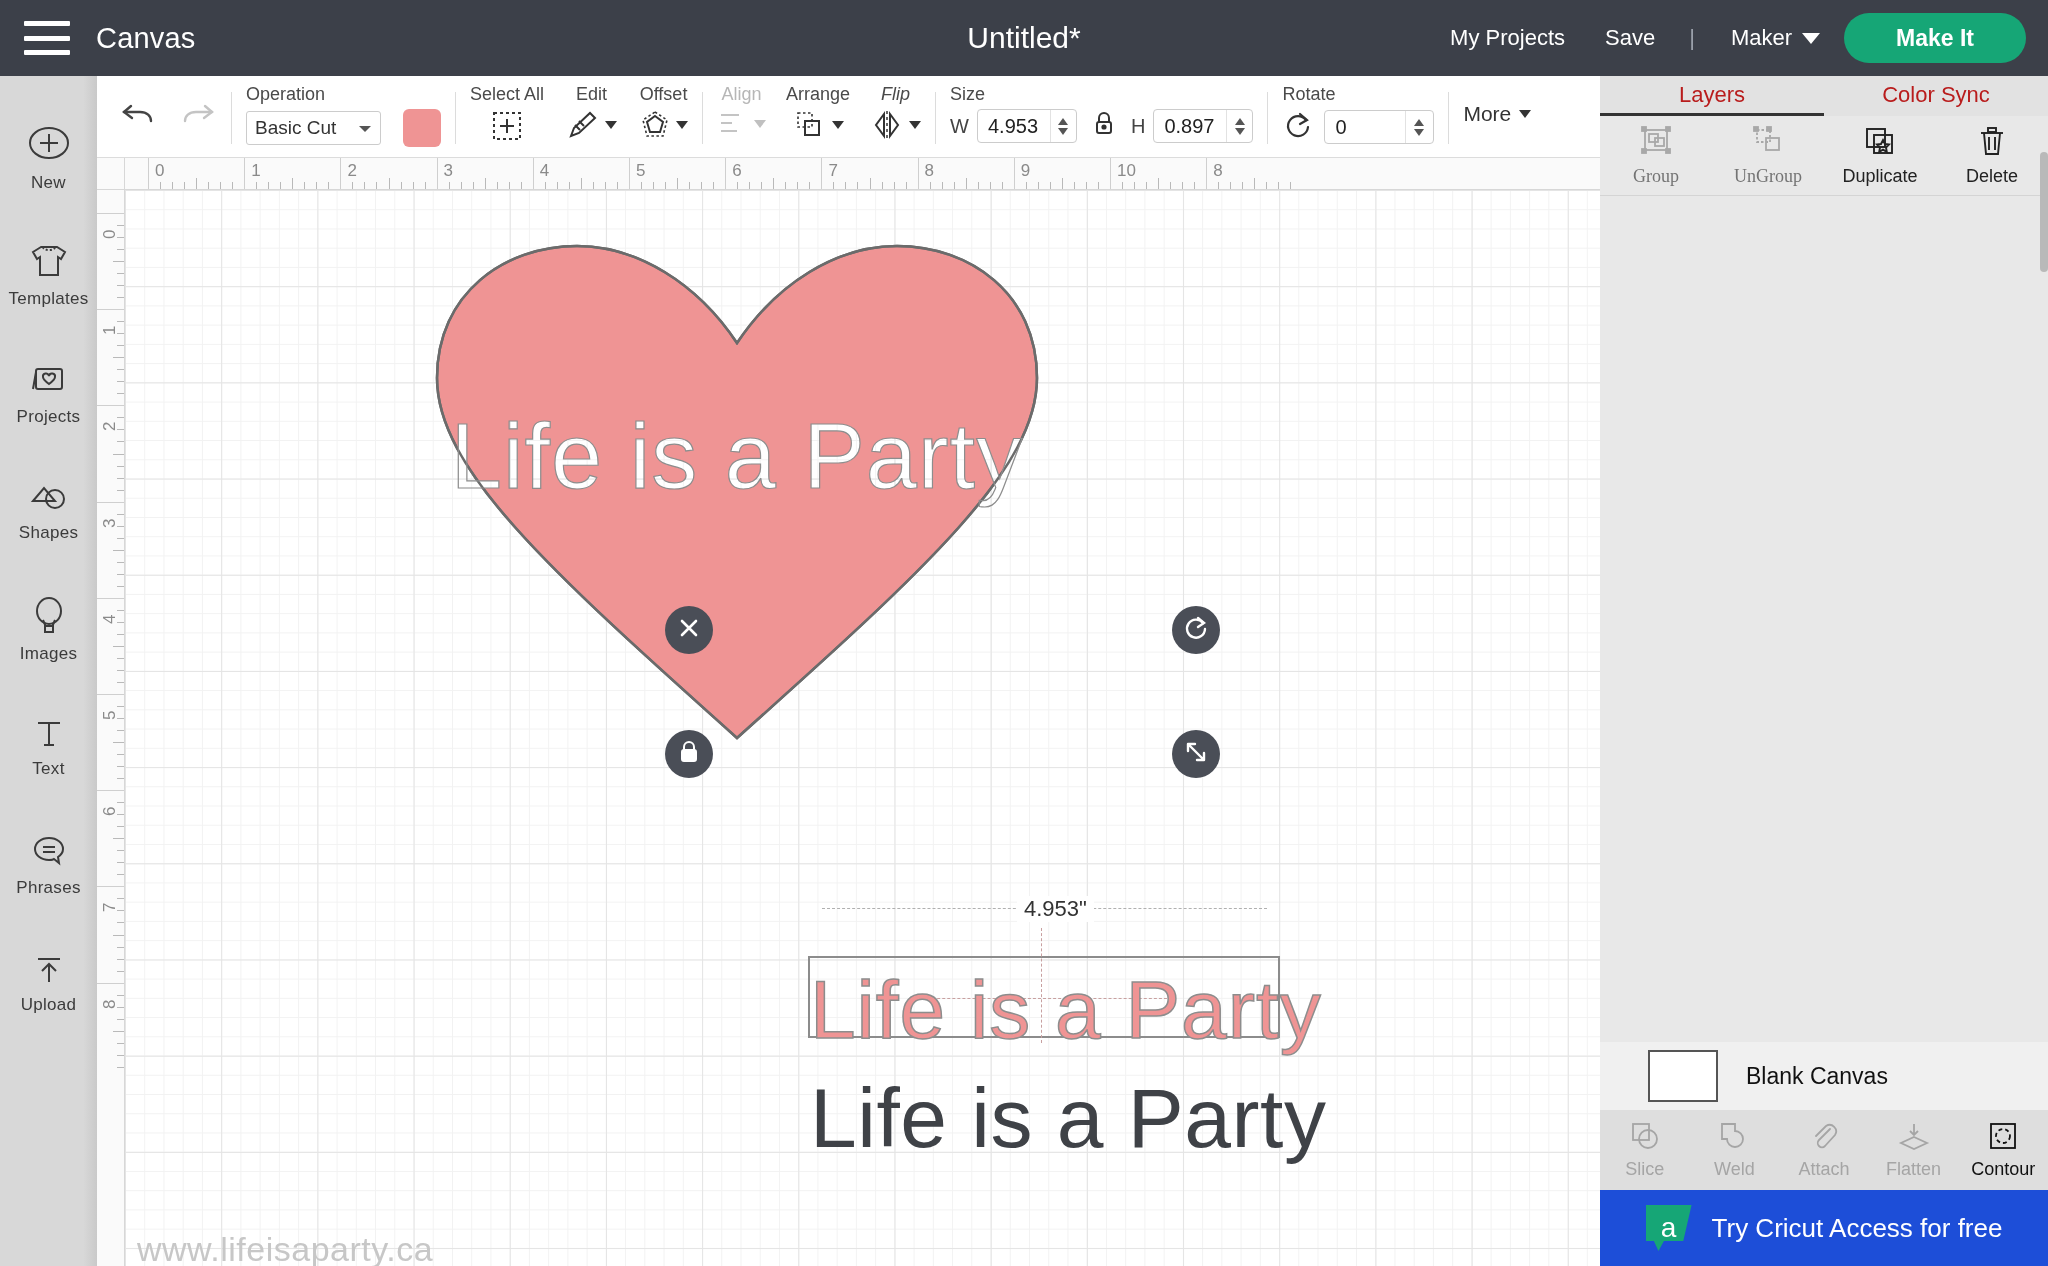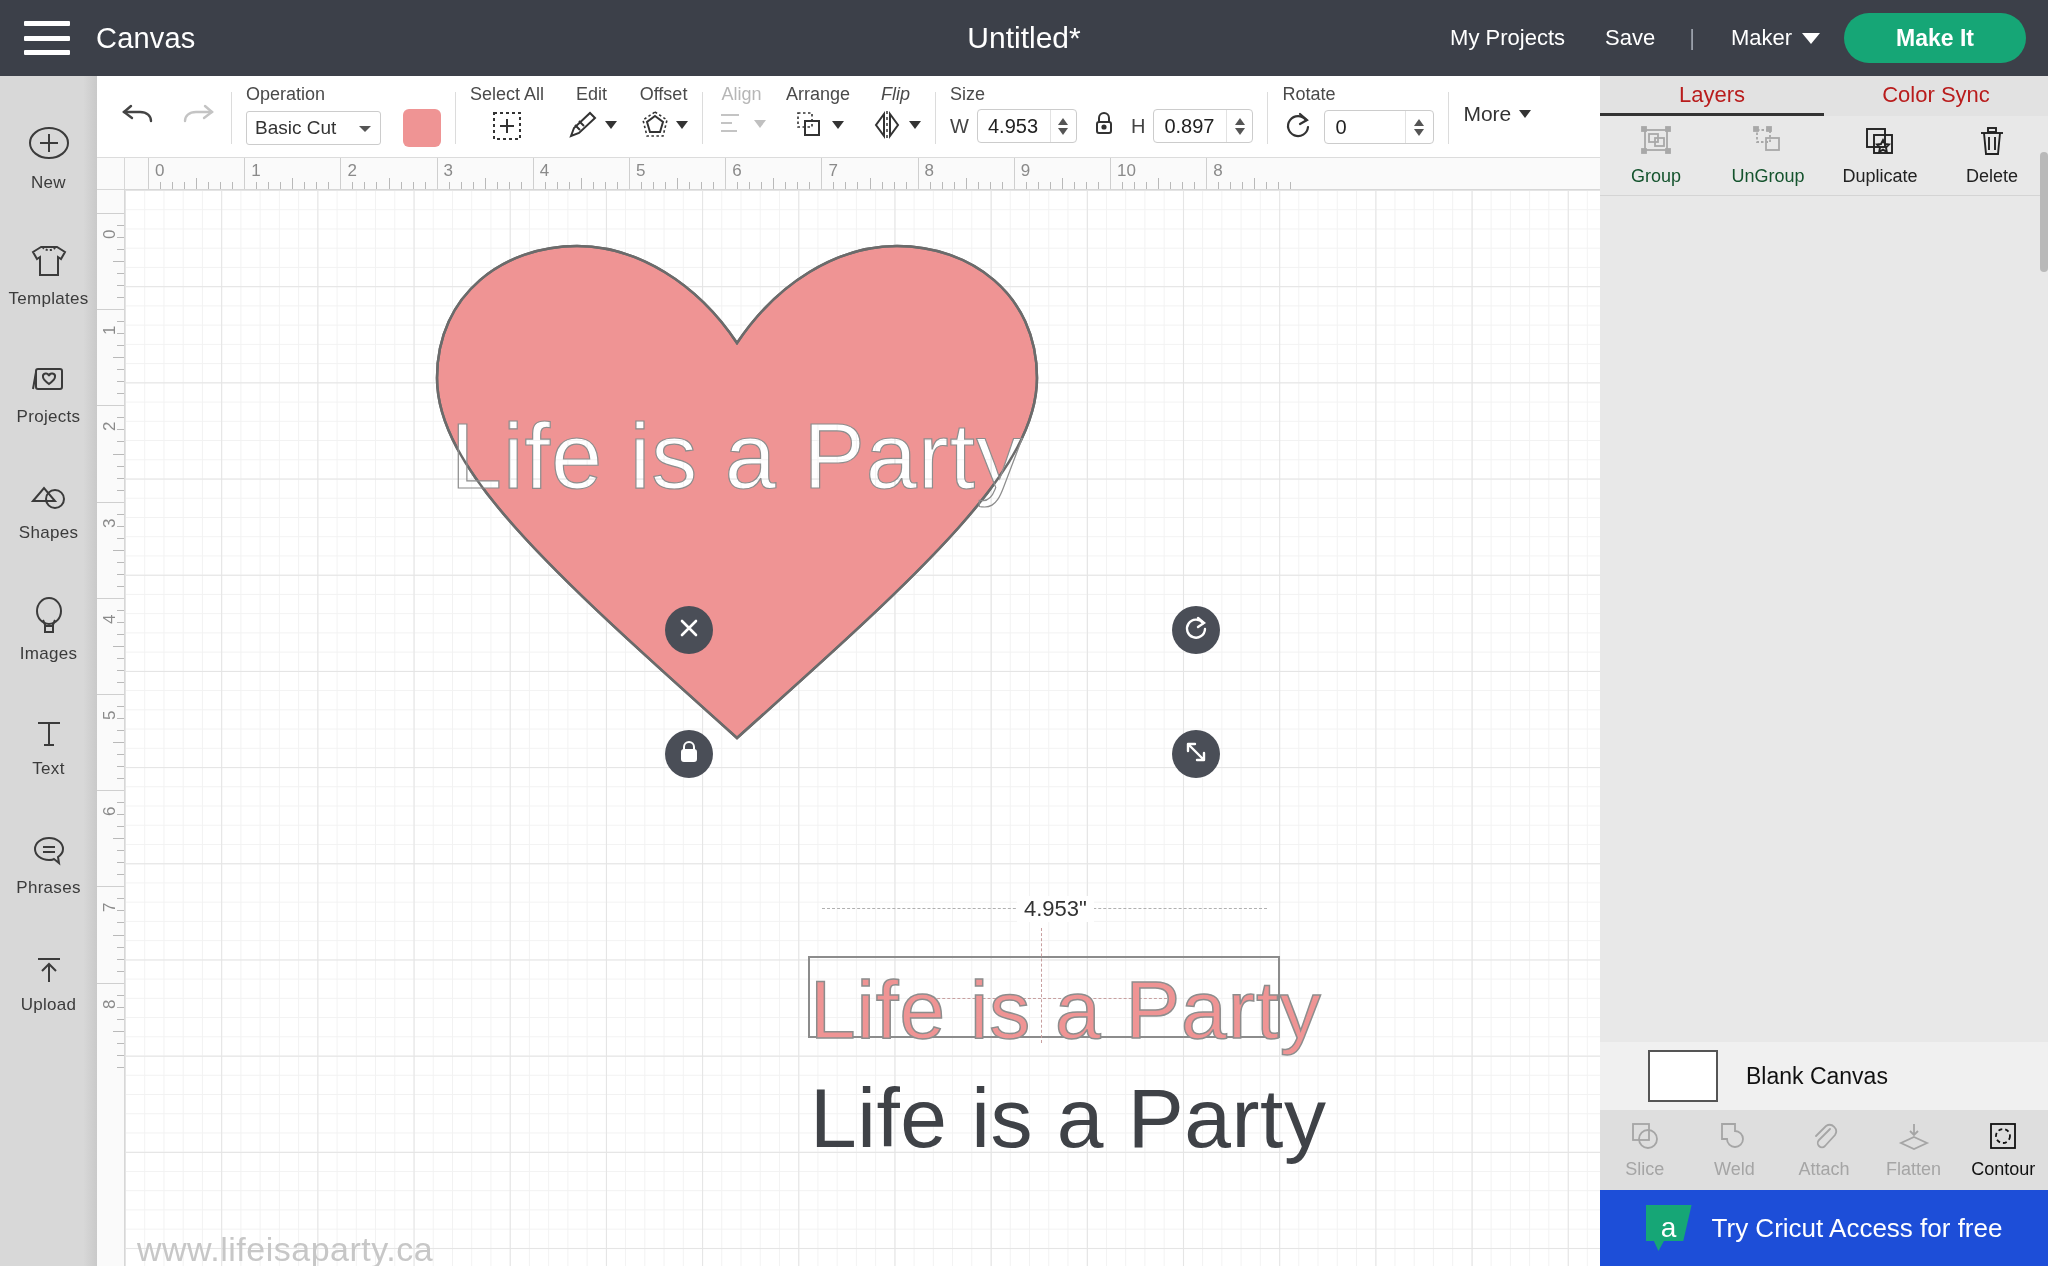"Group" .raction.dis .lbl { color: #14532d -> #737373; font-family: none -> Liberation Serif, serif }
